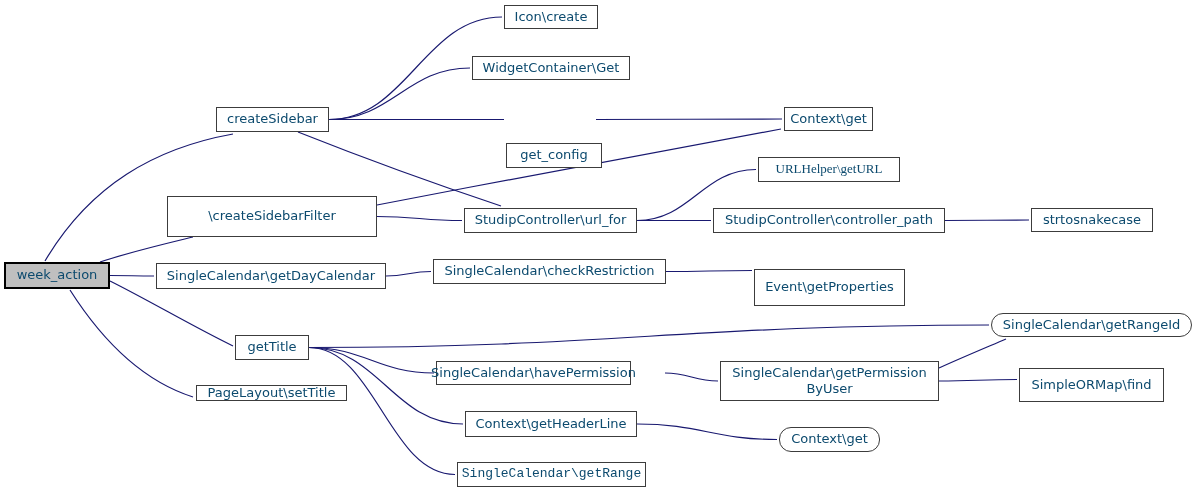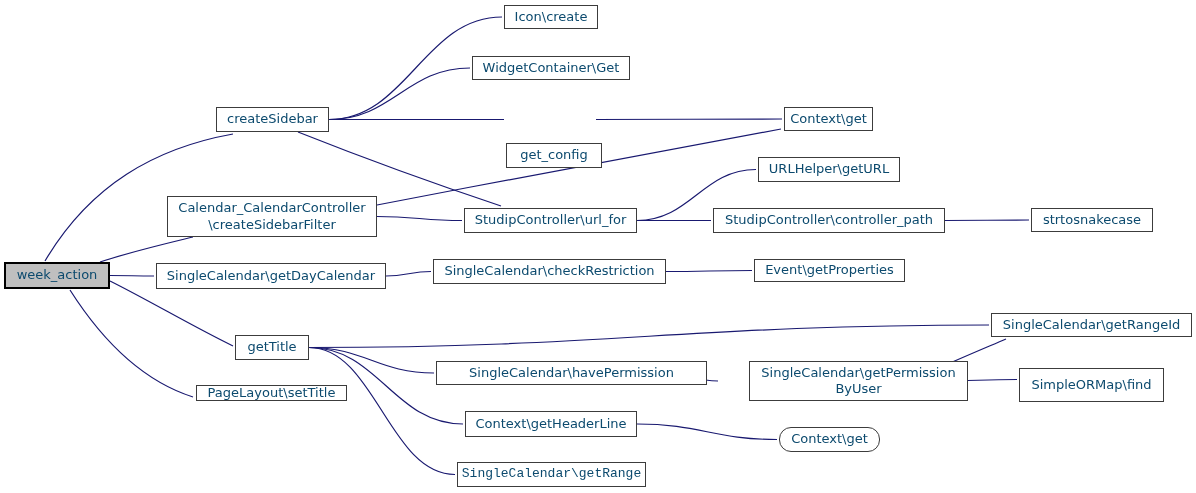"URLHelper\getURL" div.node { font-family: none -> Liberation Serif, serif }
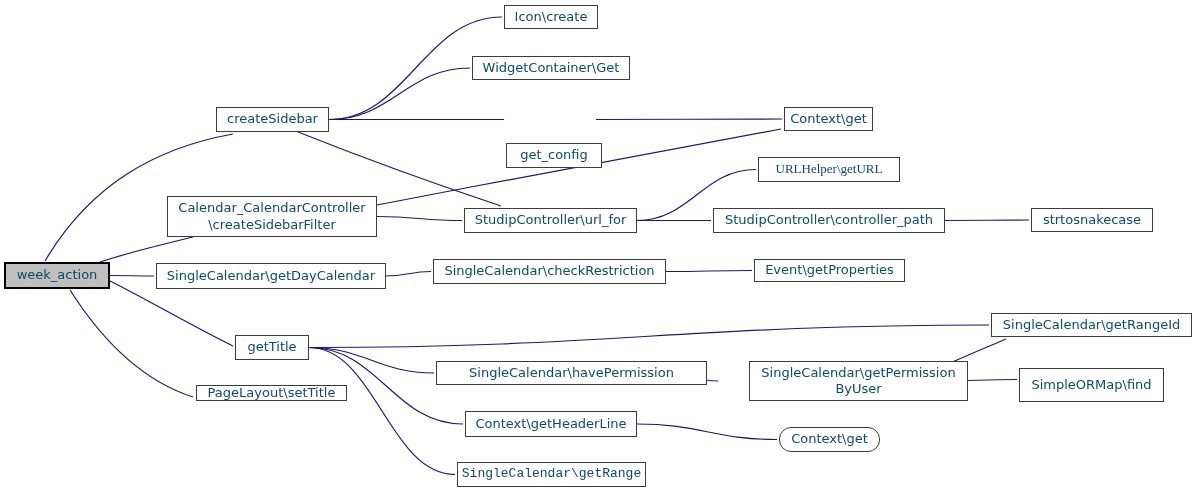"Calendar_CalendarController" span { html: <span>Calendar_CalendarController</span> -> none }
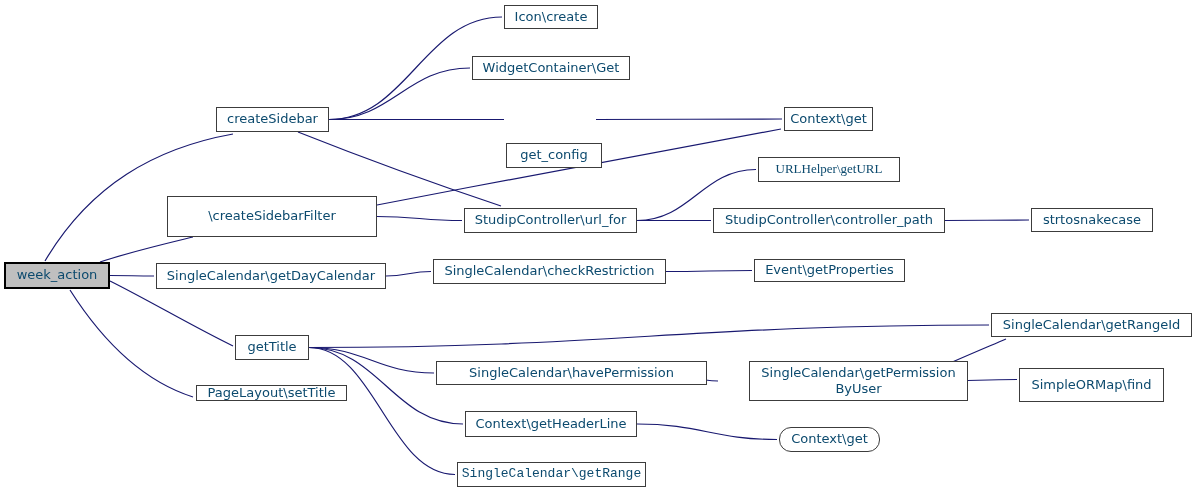"Event\getProperties" div.node { height: 23px -> 37px; top: 259px -> 269px }
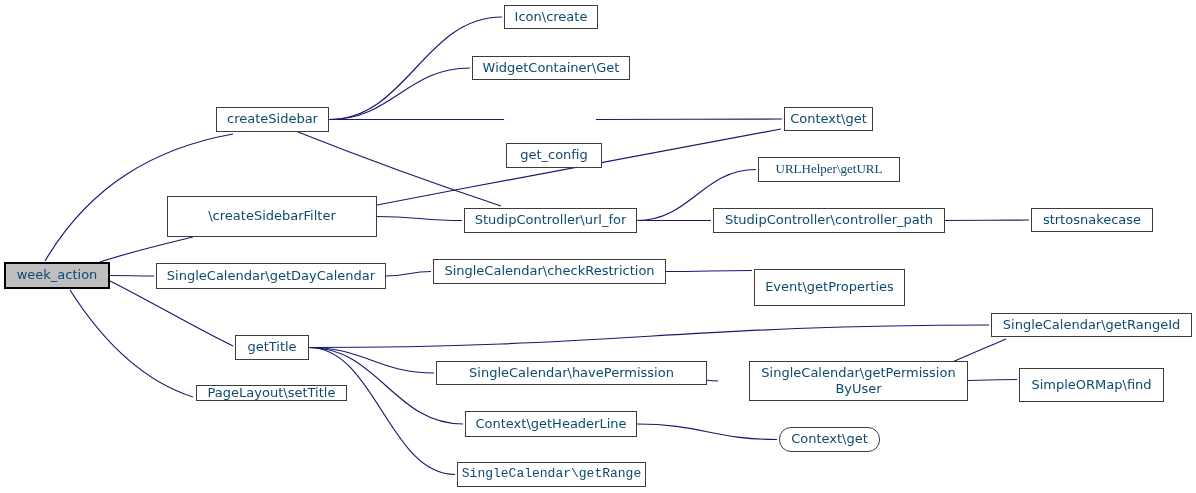"SingleCalendar\getRangeId" div.node { border-radius: none -> 12px }
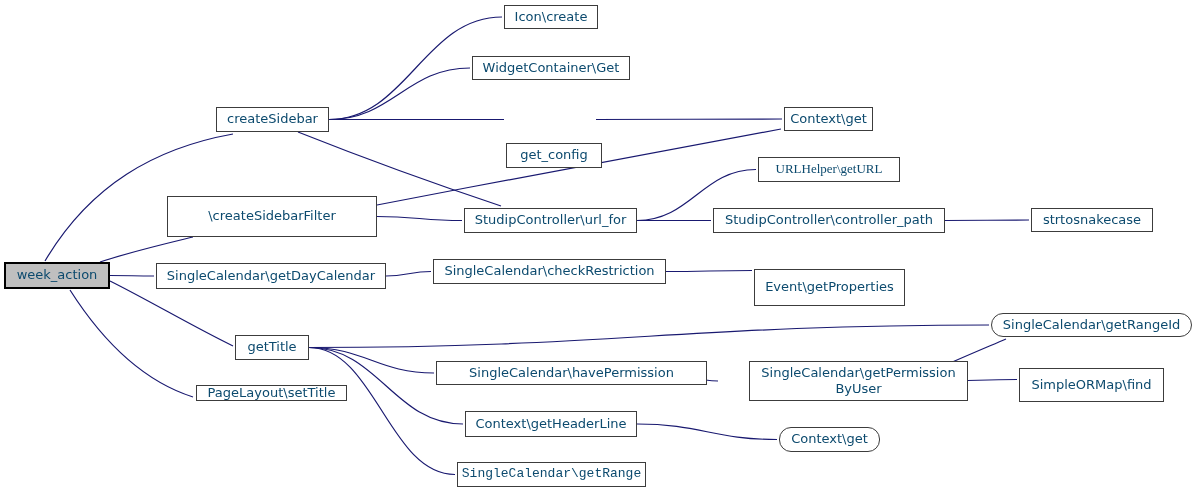"SingleCalendar\havePermission" div.node { width: 271px -> 195px }
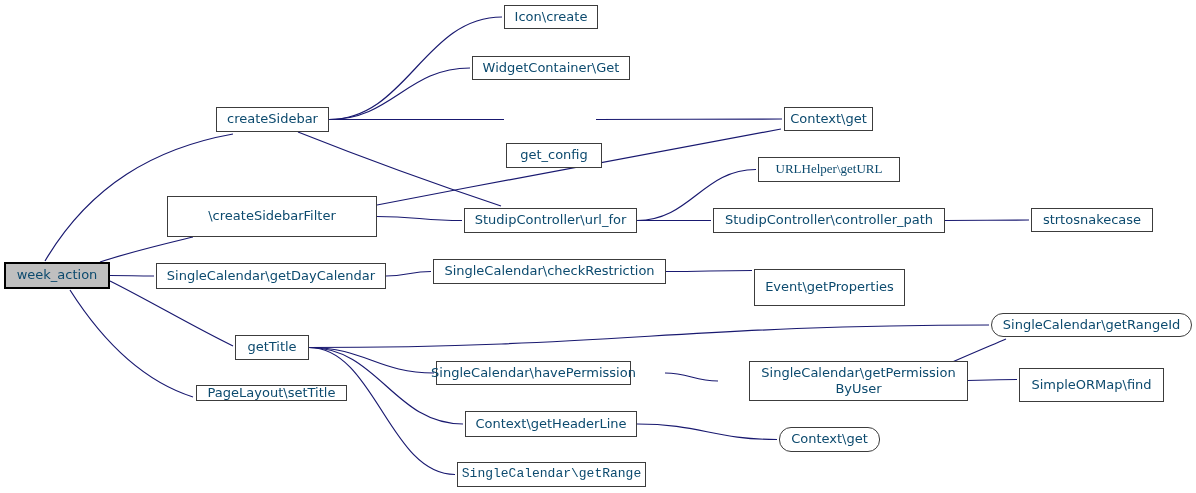"SingleCalendar\getPermission" div.node { margin-left: 29px -> none }
